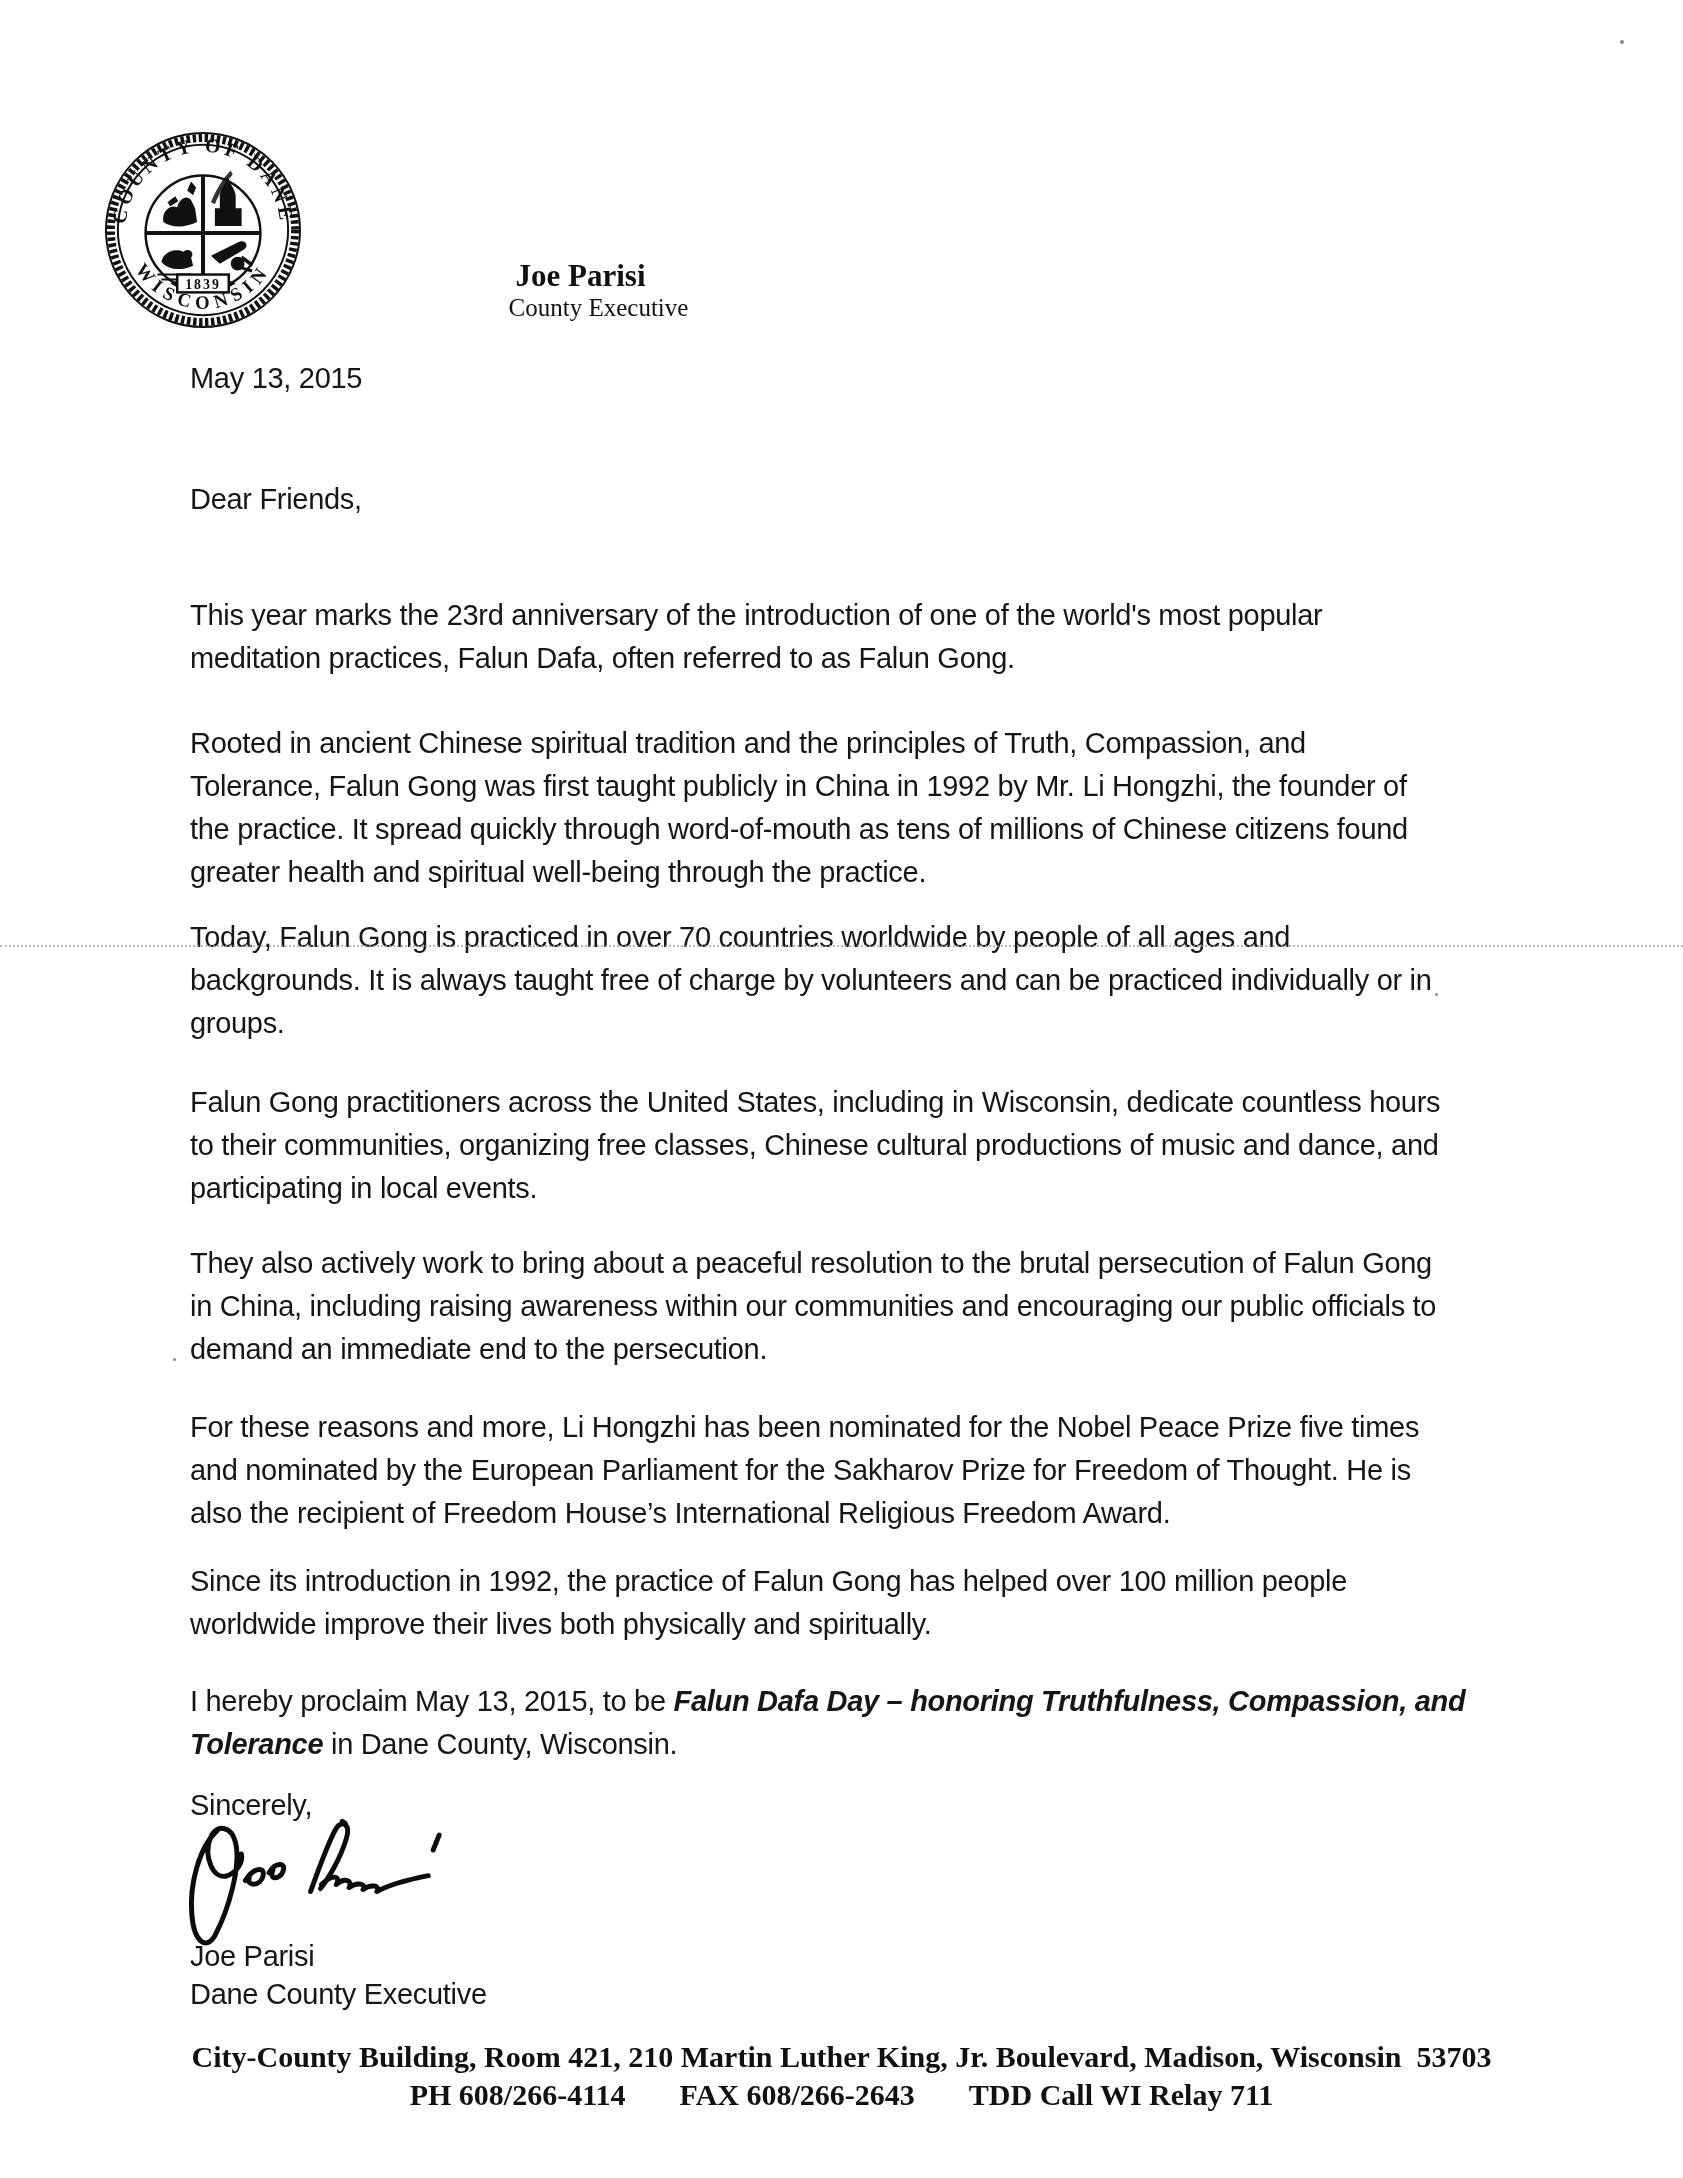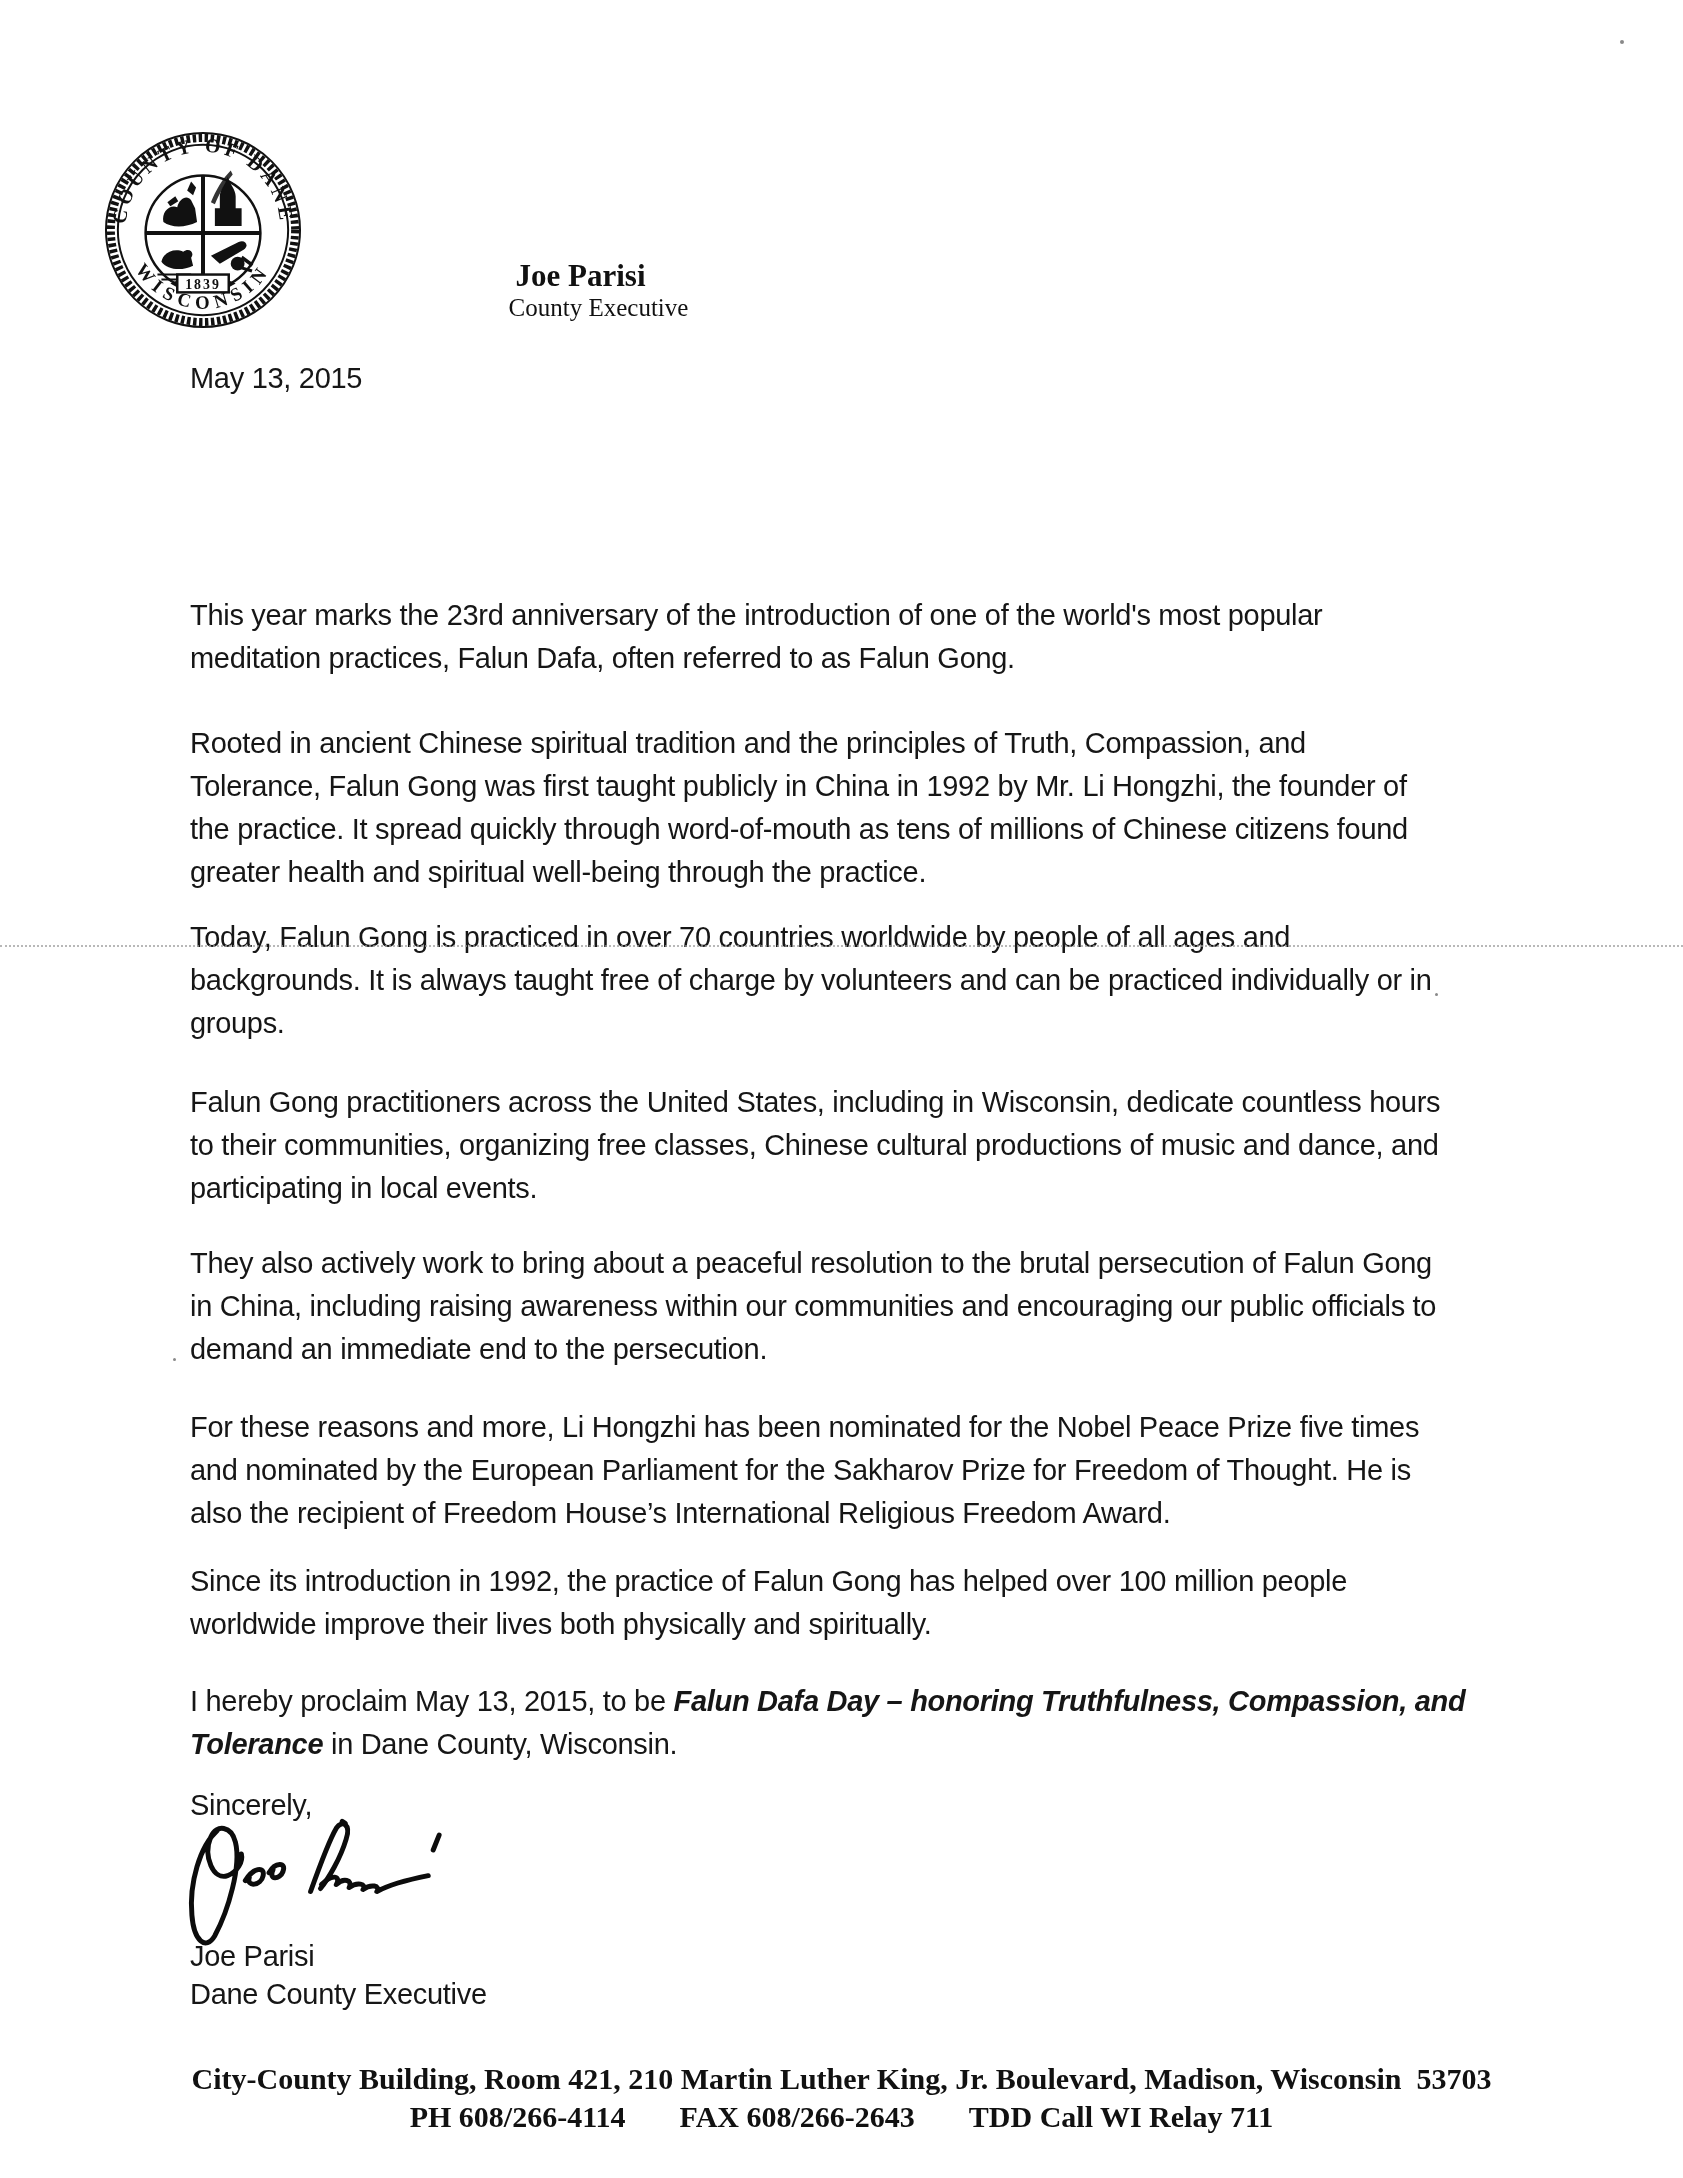"Dear Friends," div.bodytext { html: none -> <div>Dear Friends,</div> }
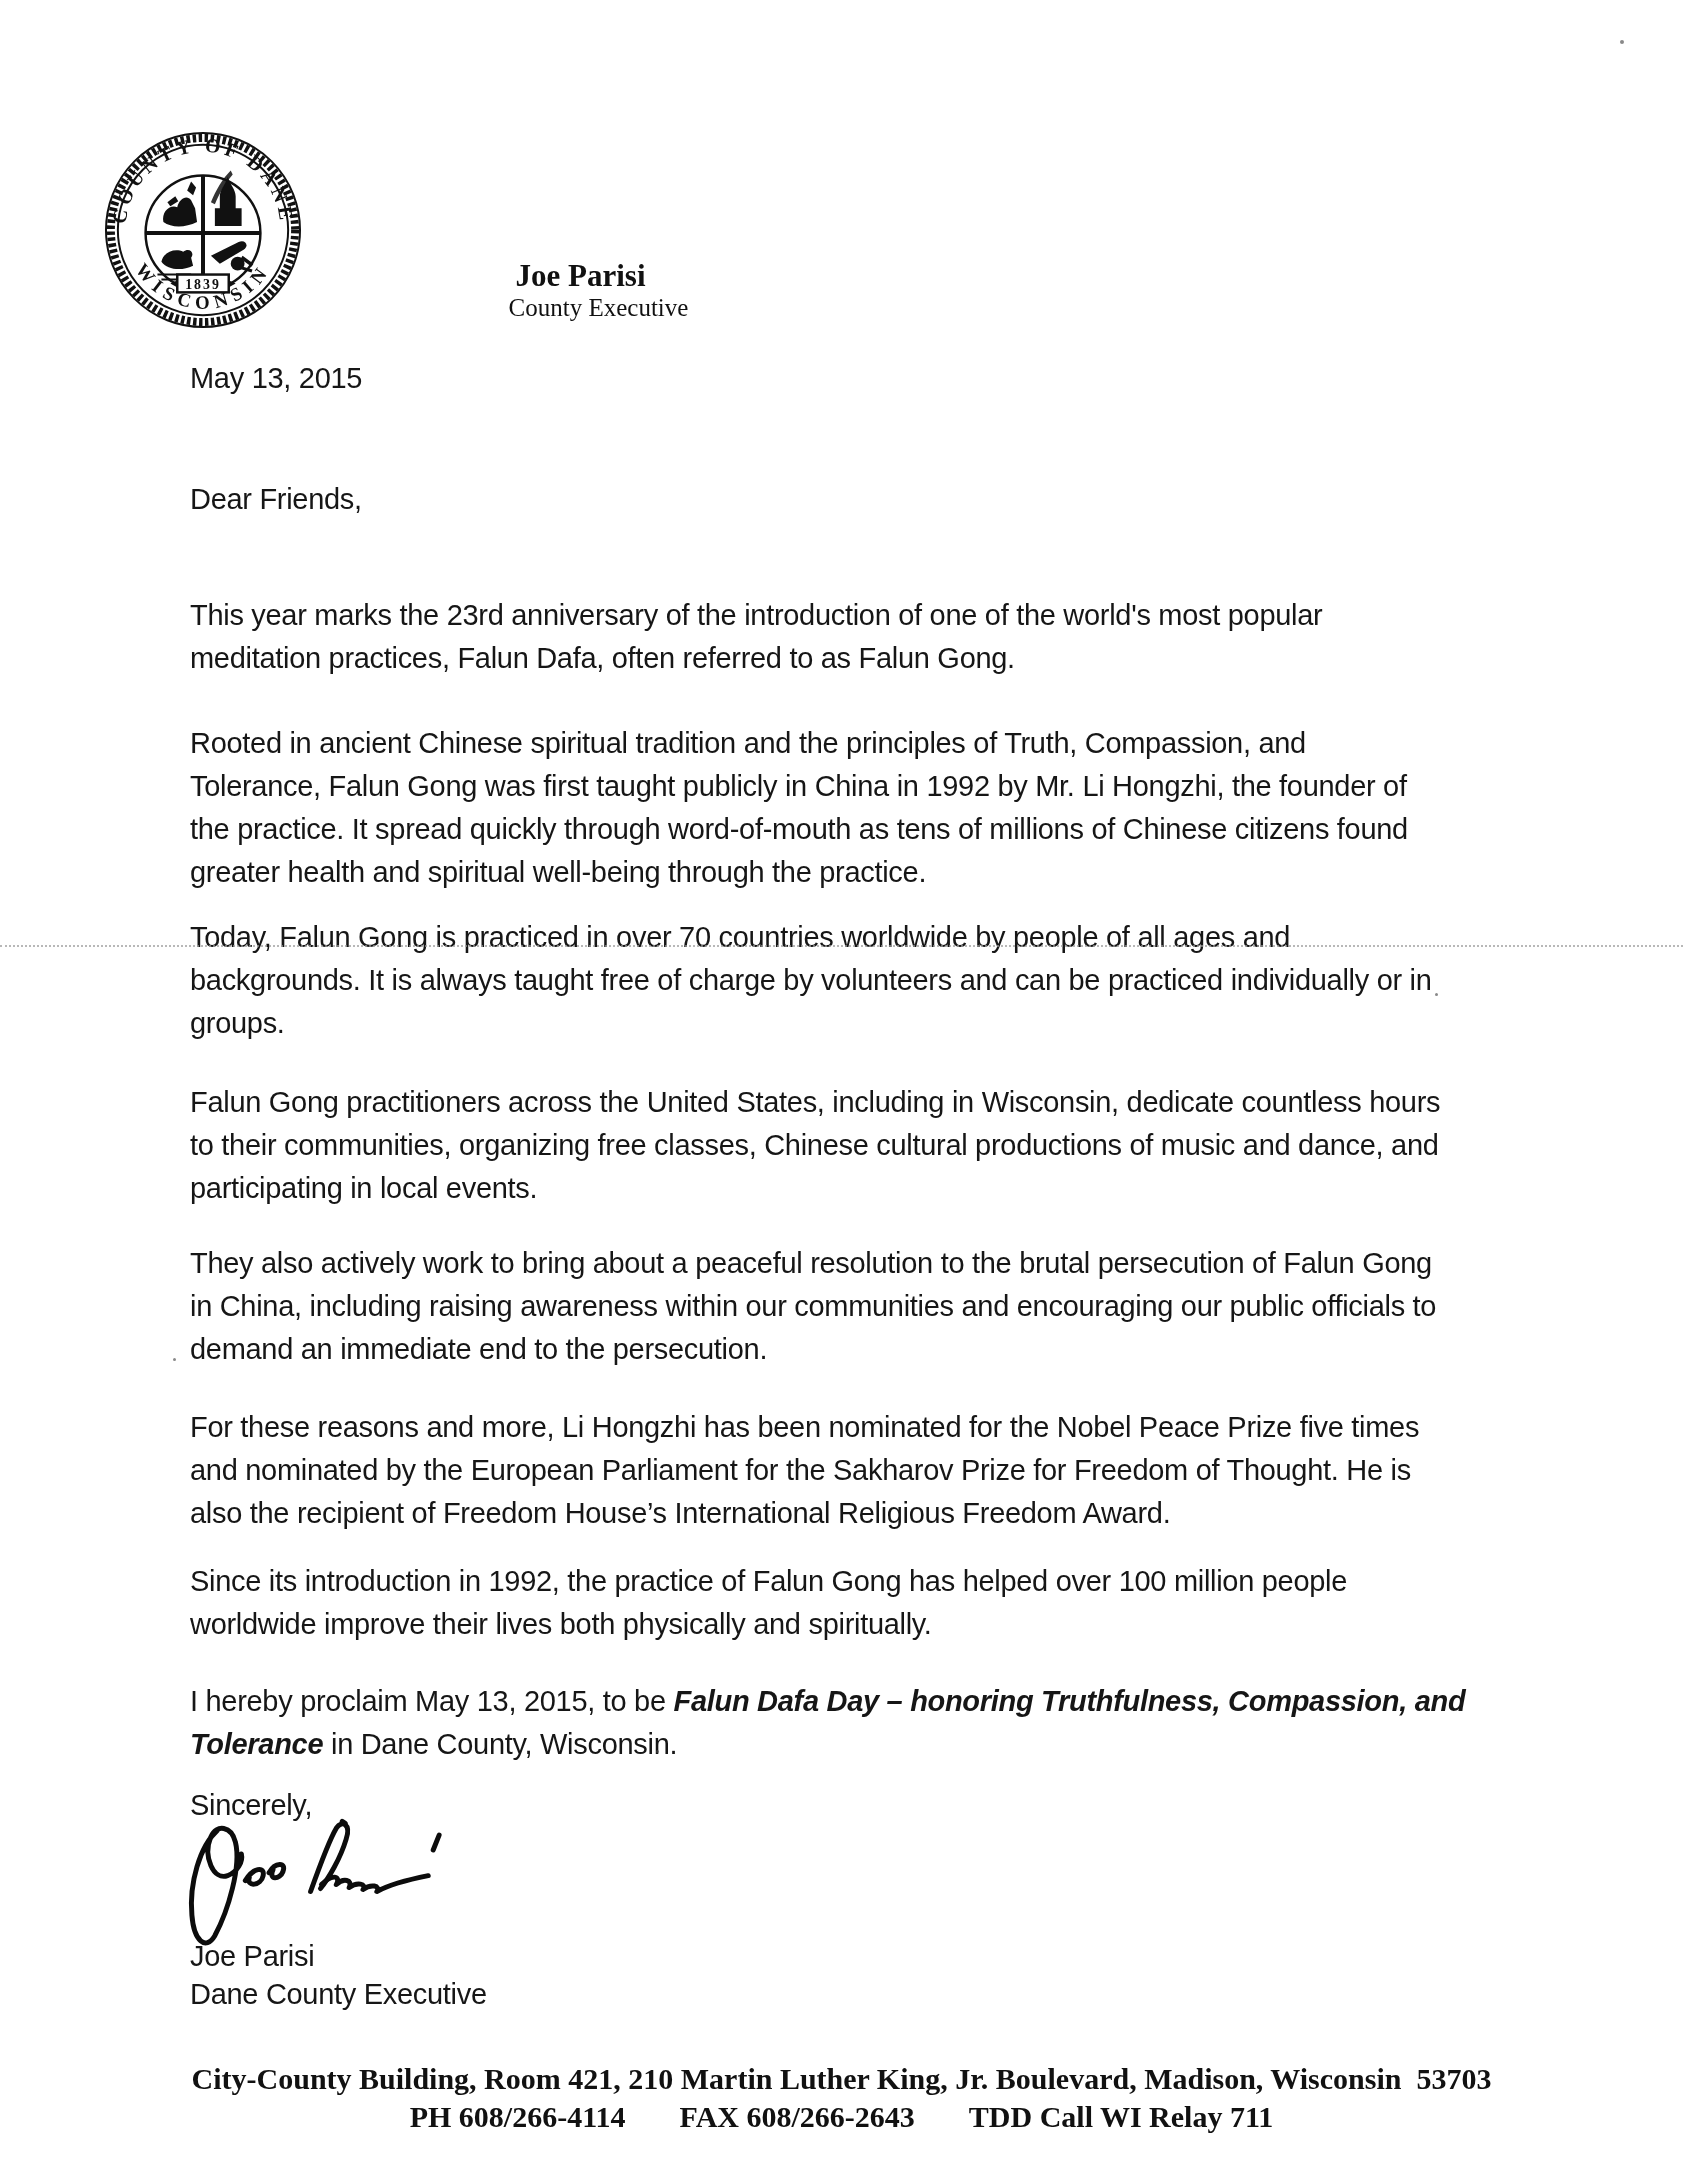"City-County Building, Room 421, 210" .footer-line1 { margin-top: 22px -> none }
